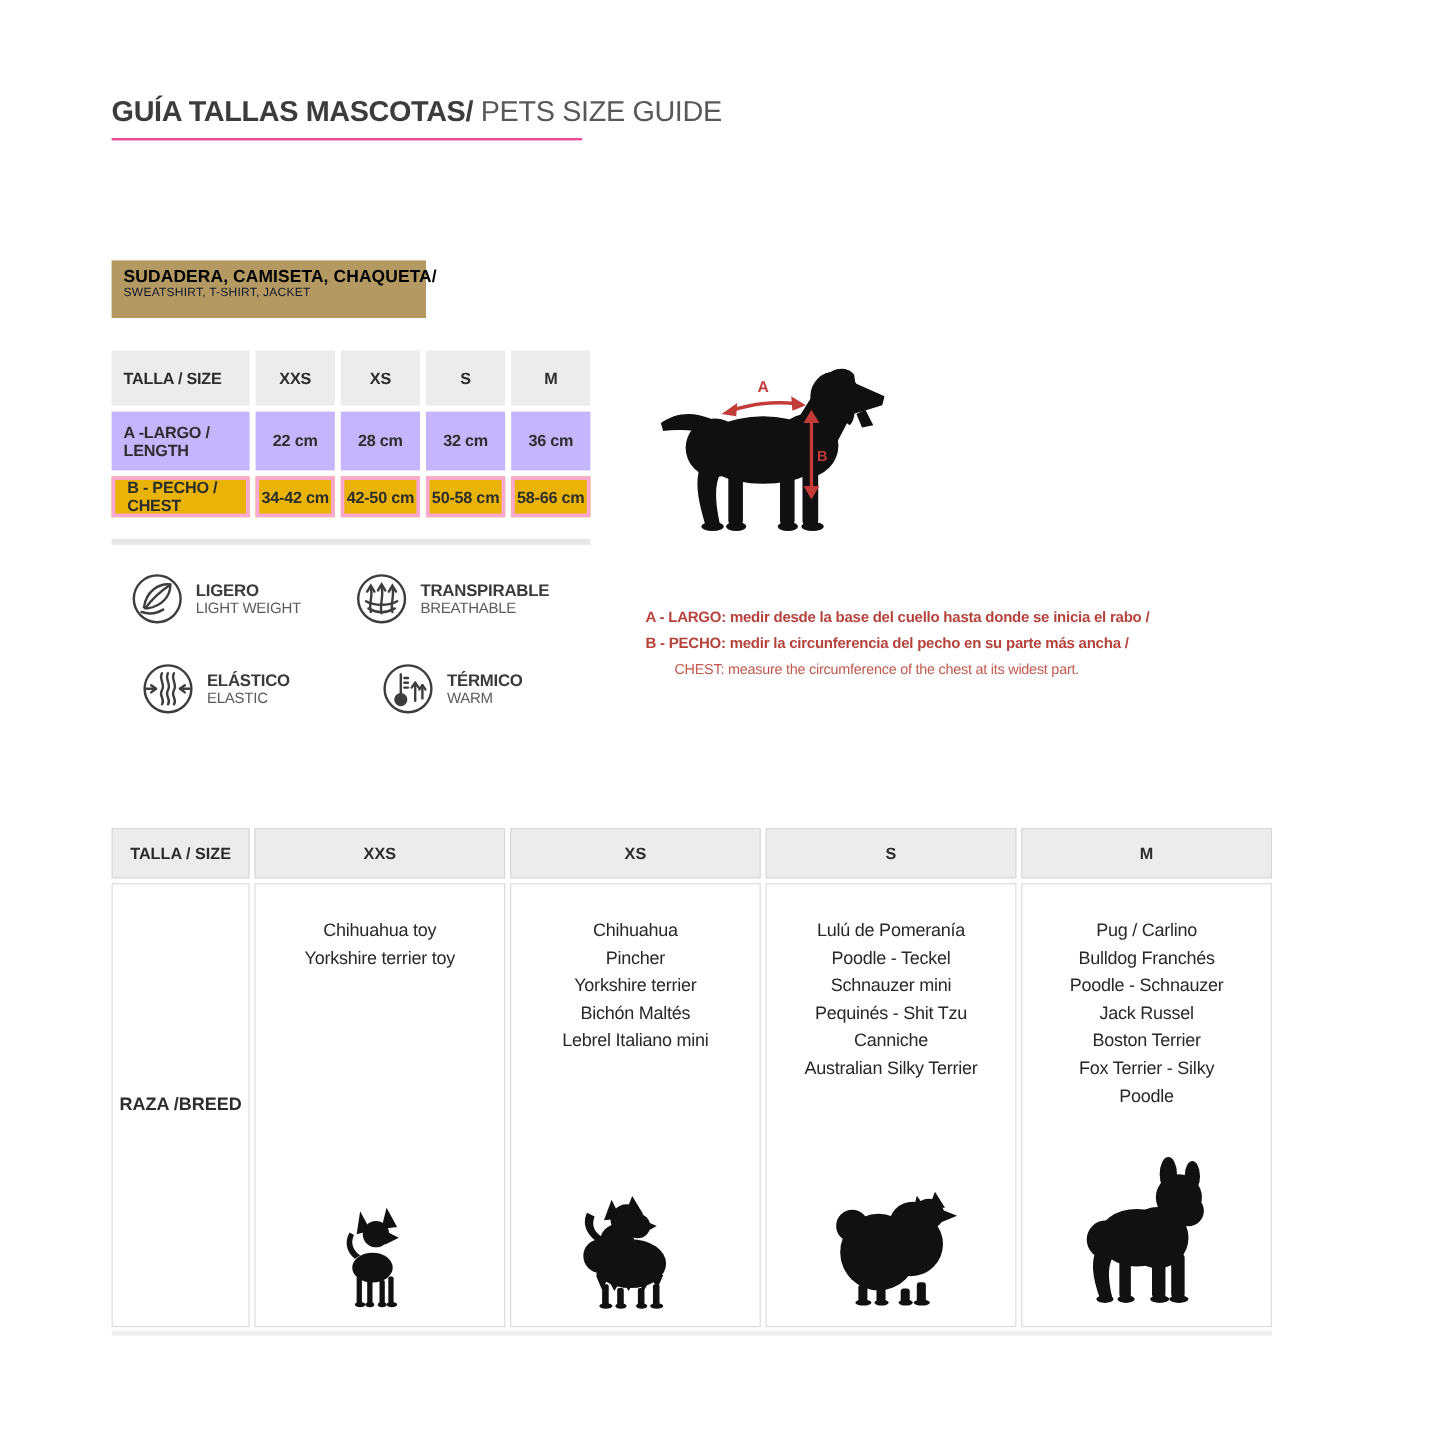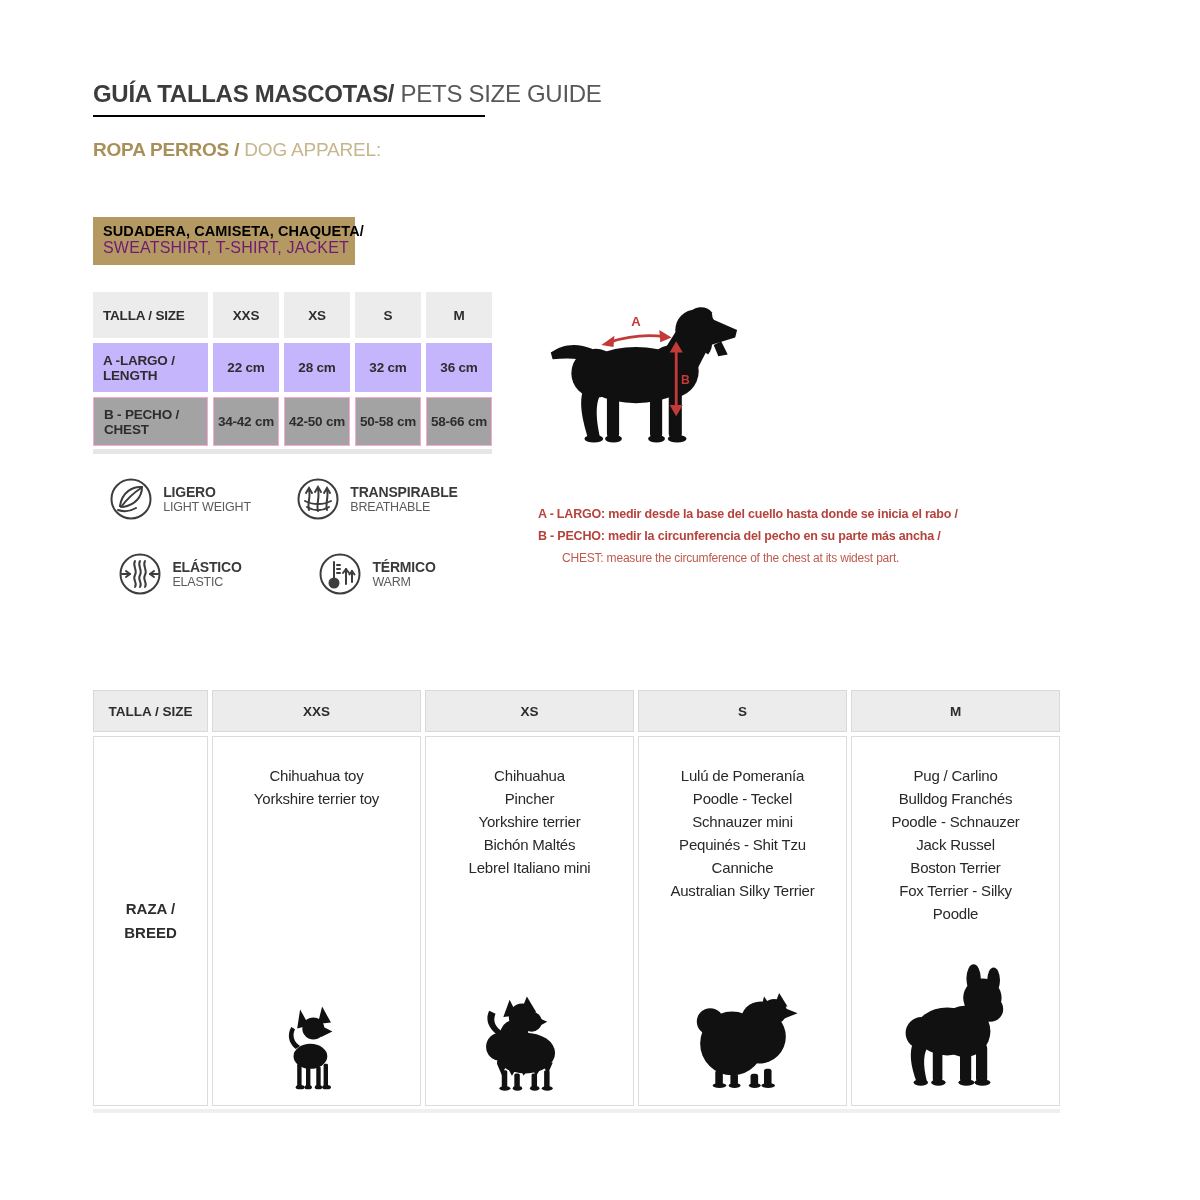"GUÍA TALLAS MASCOTAS/ PETS SIZE" .title-block { border-bottom: 2px solid #000000 -> 2px solid #ec4899 }
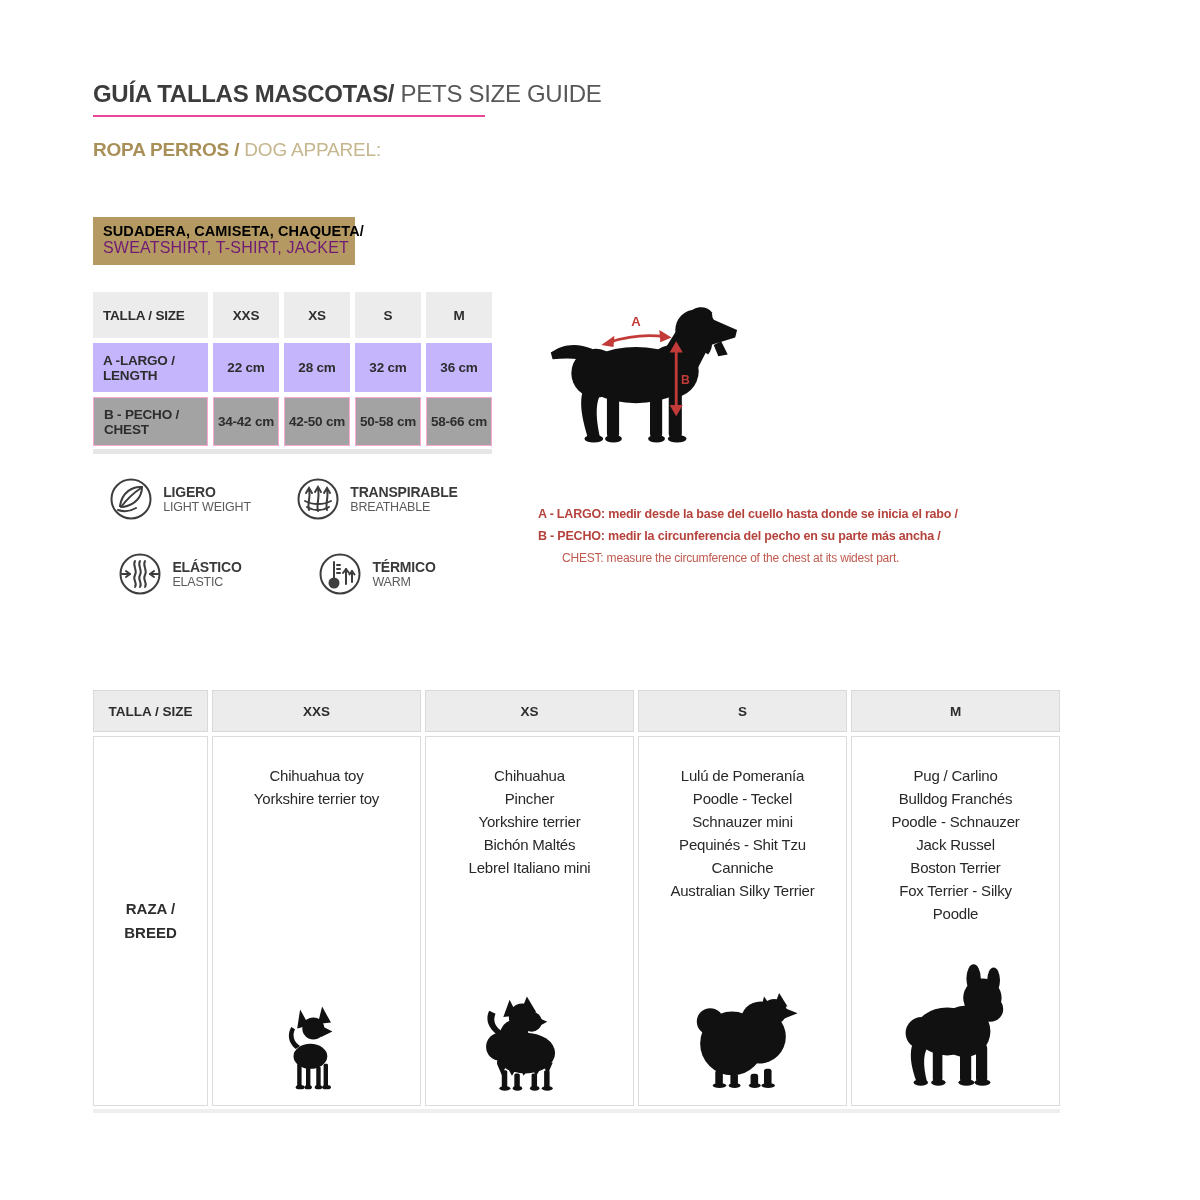"ROPA PERROS / DOG APPAREL:" div.subtitle { html: <div> <span>ROPA PERROS / </span><span>DOG APPAREL:</span> </div> -> none }
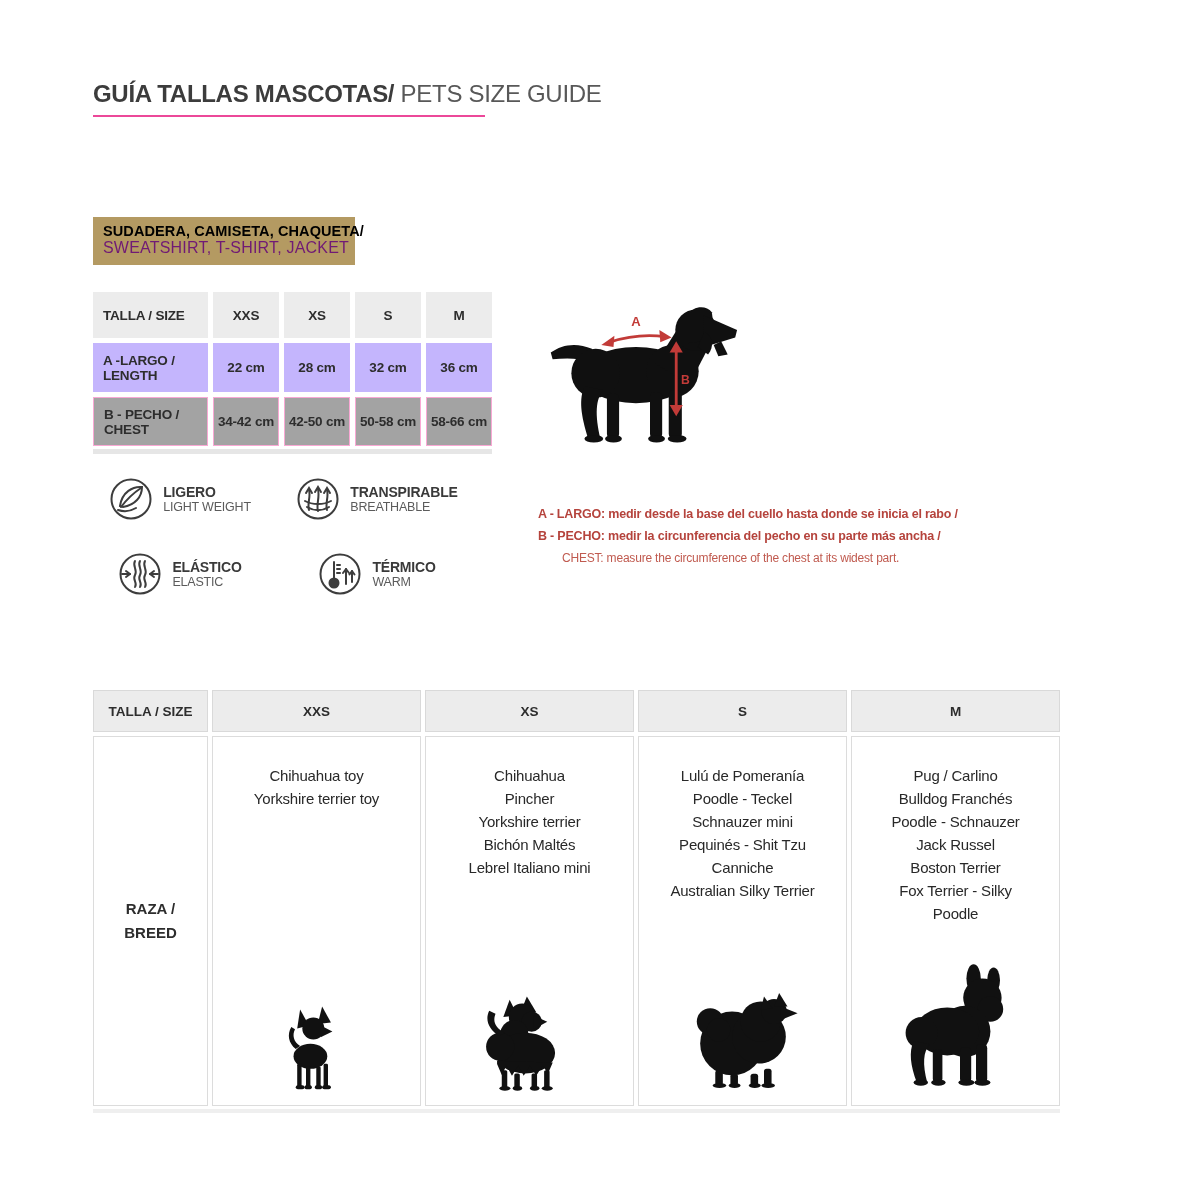"SWEATSHIRT, T-SHIRT, JACKET" .category-line2 { color: #701a75 -> #0f172a; font-size: 16px -> 10px }
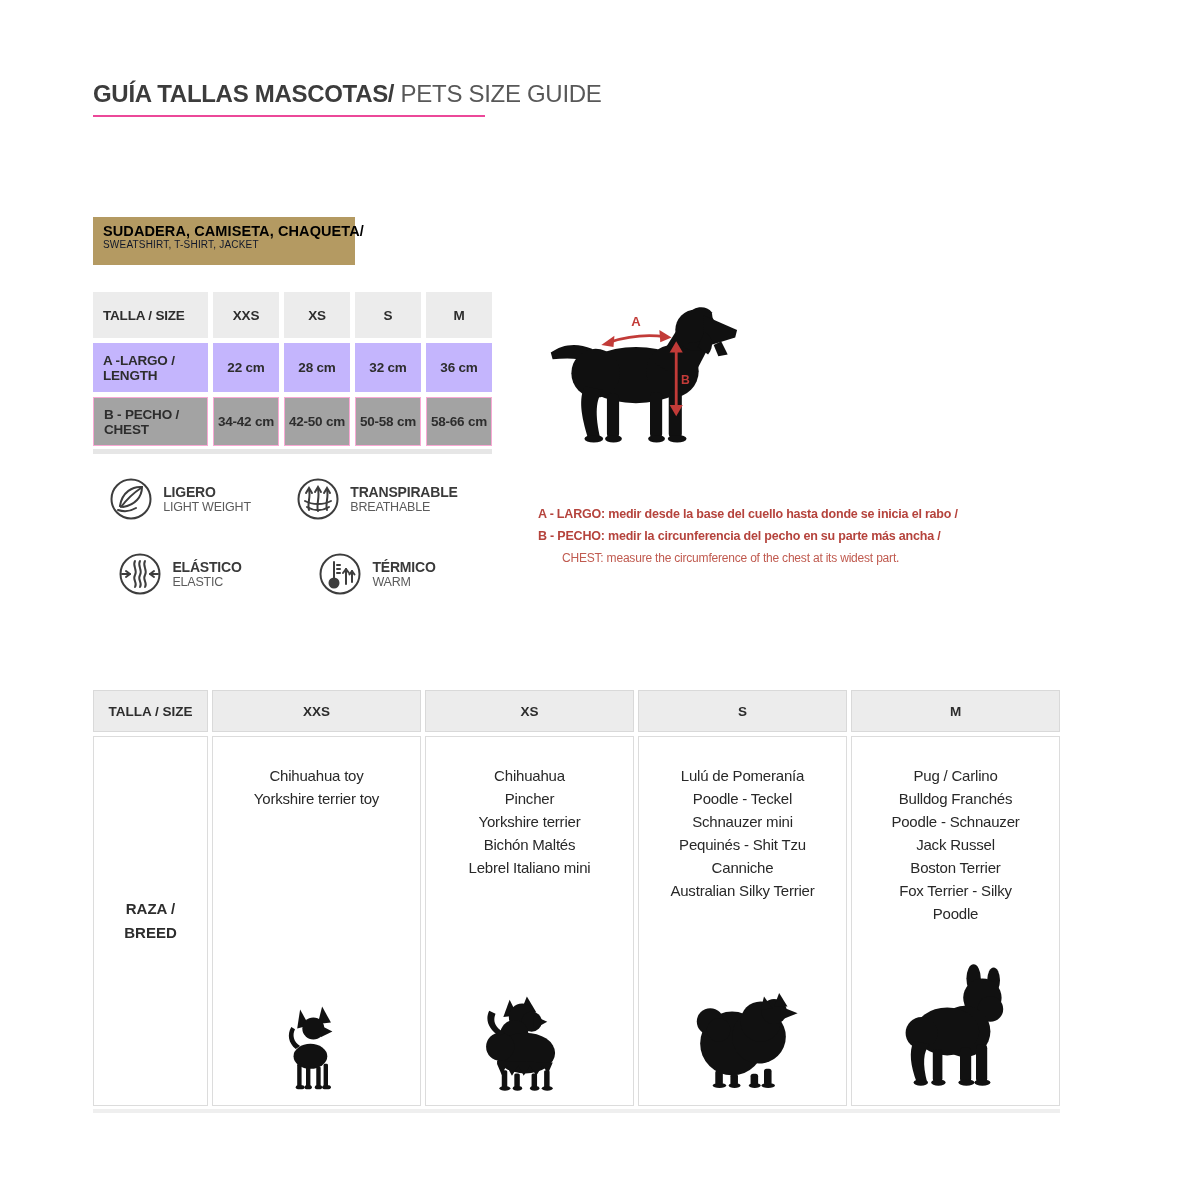"B - PECHO / CHEST" .st-rowb { background: #a3a3a3 -> #eab308; border: 1px solid #f9a8d4 -> 3px solid #f9a8d4; height: 49px -> 34px }
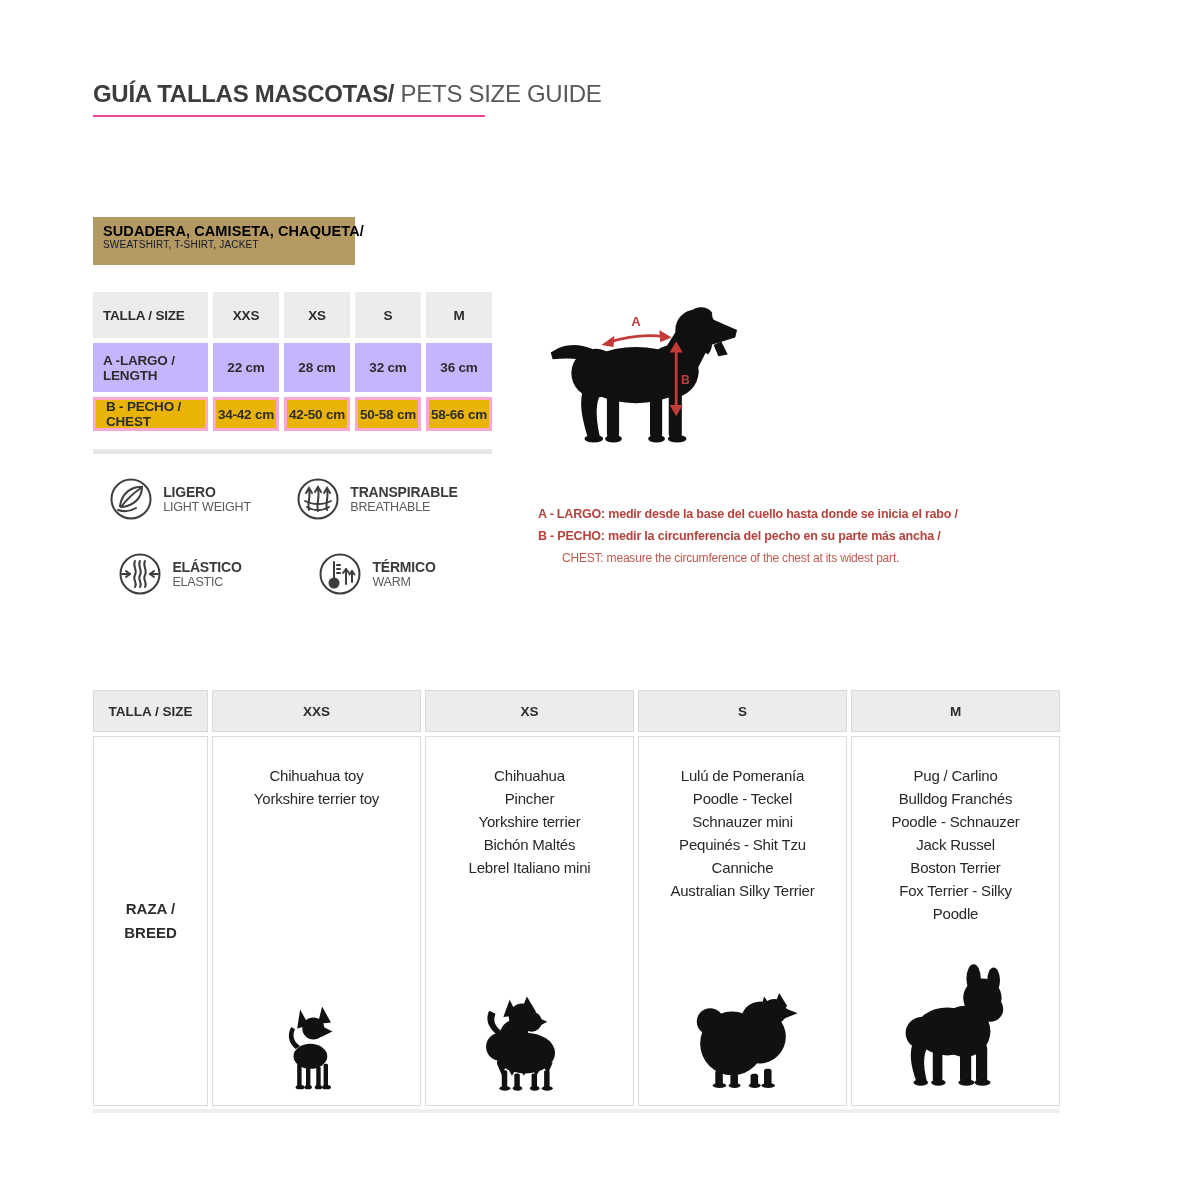"RAZA /" .raza-cell { flex-direction: column -> row }
